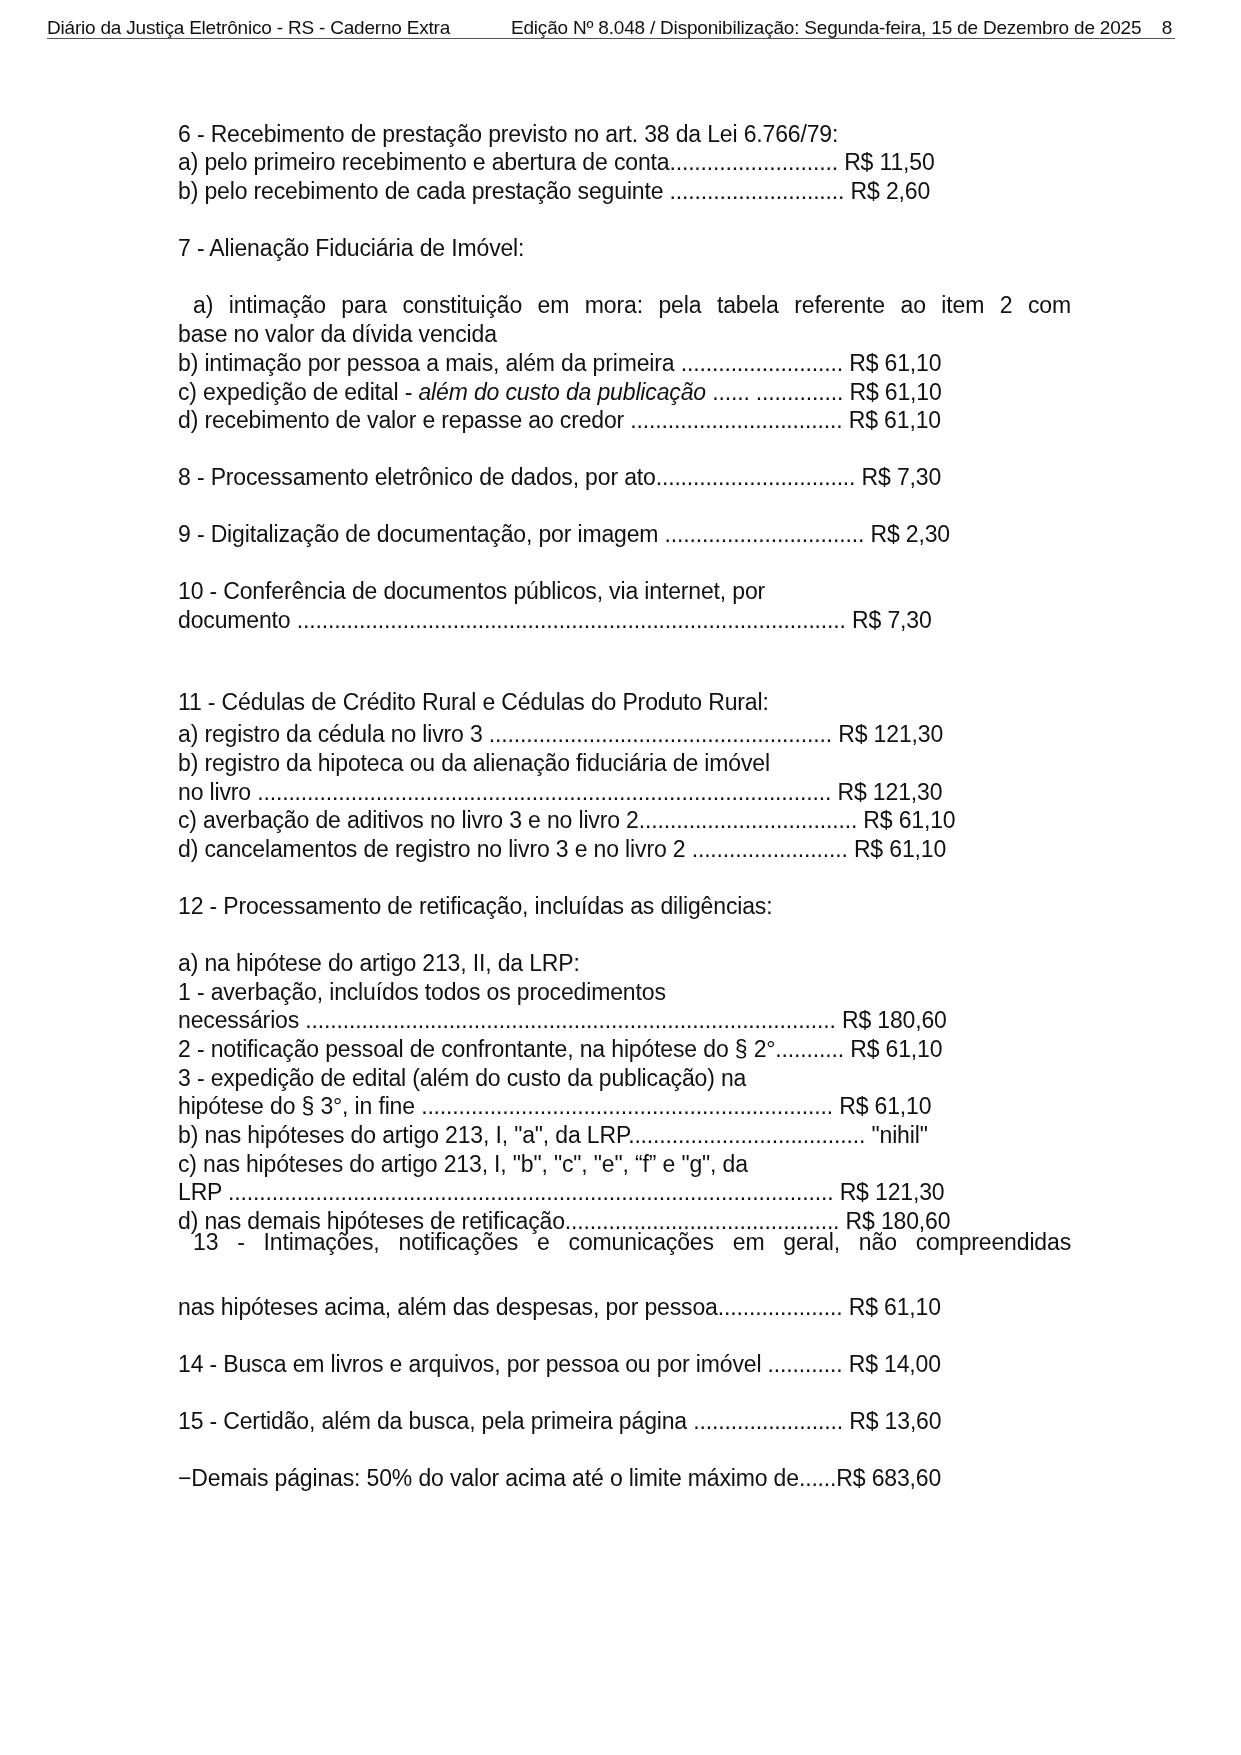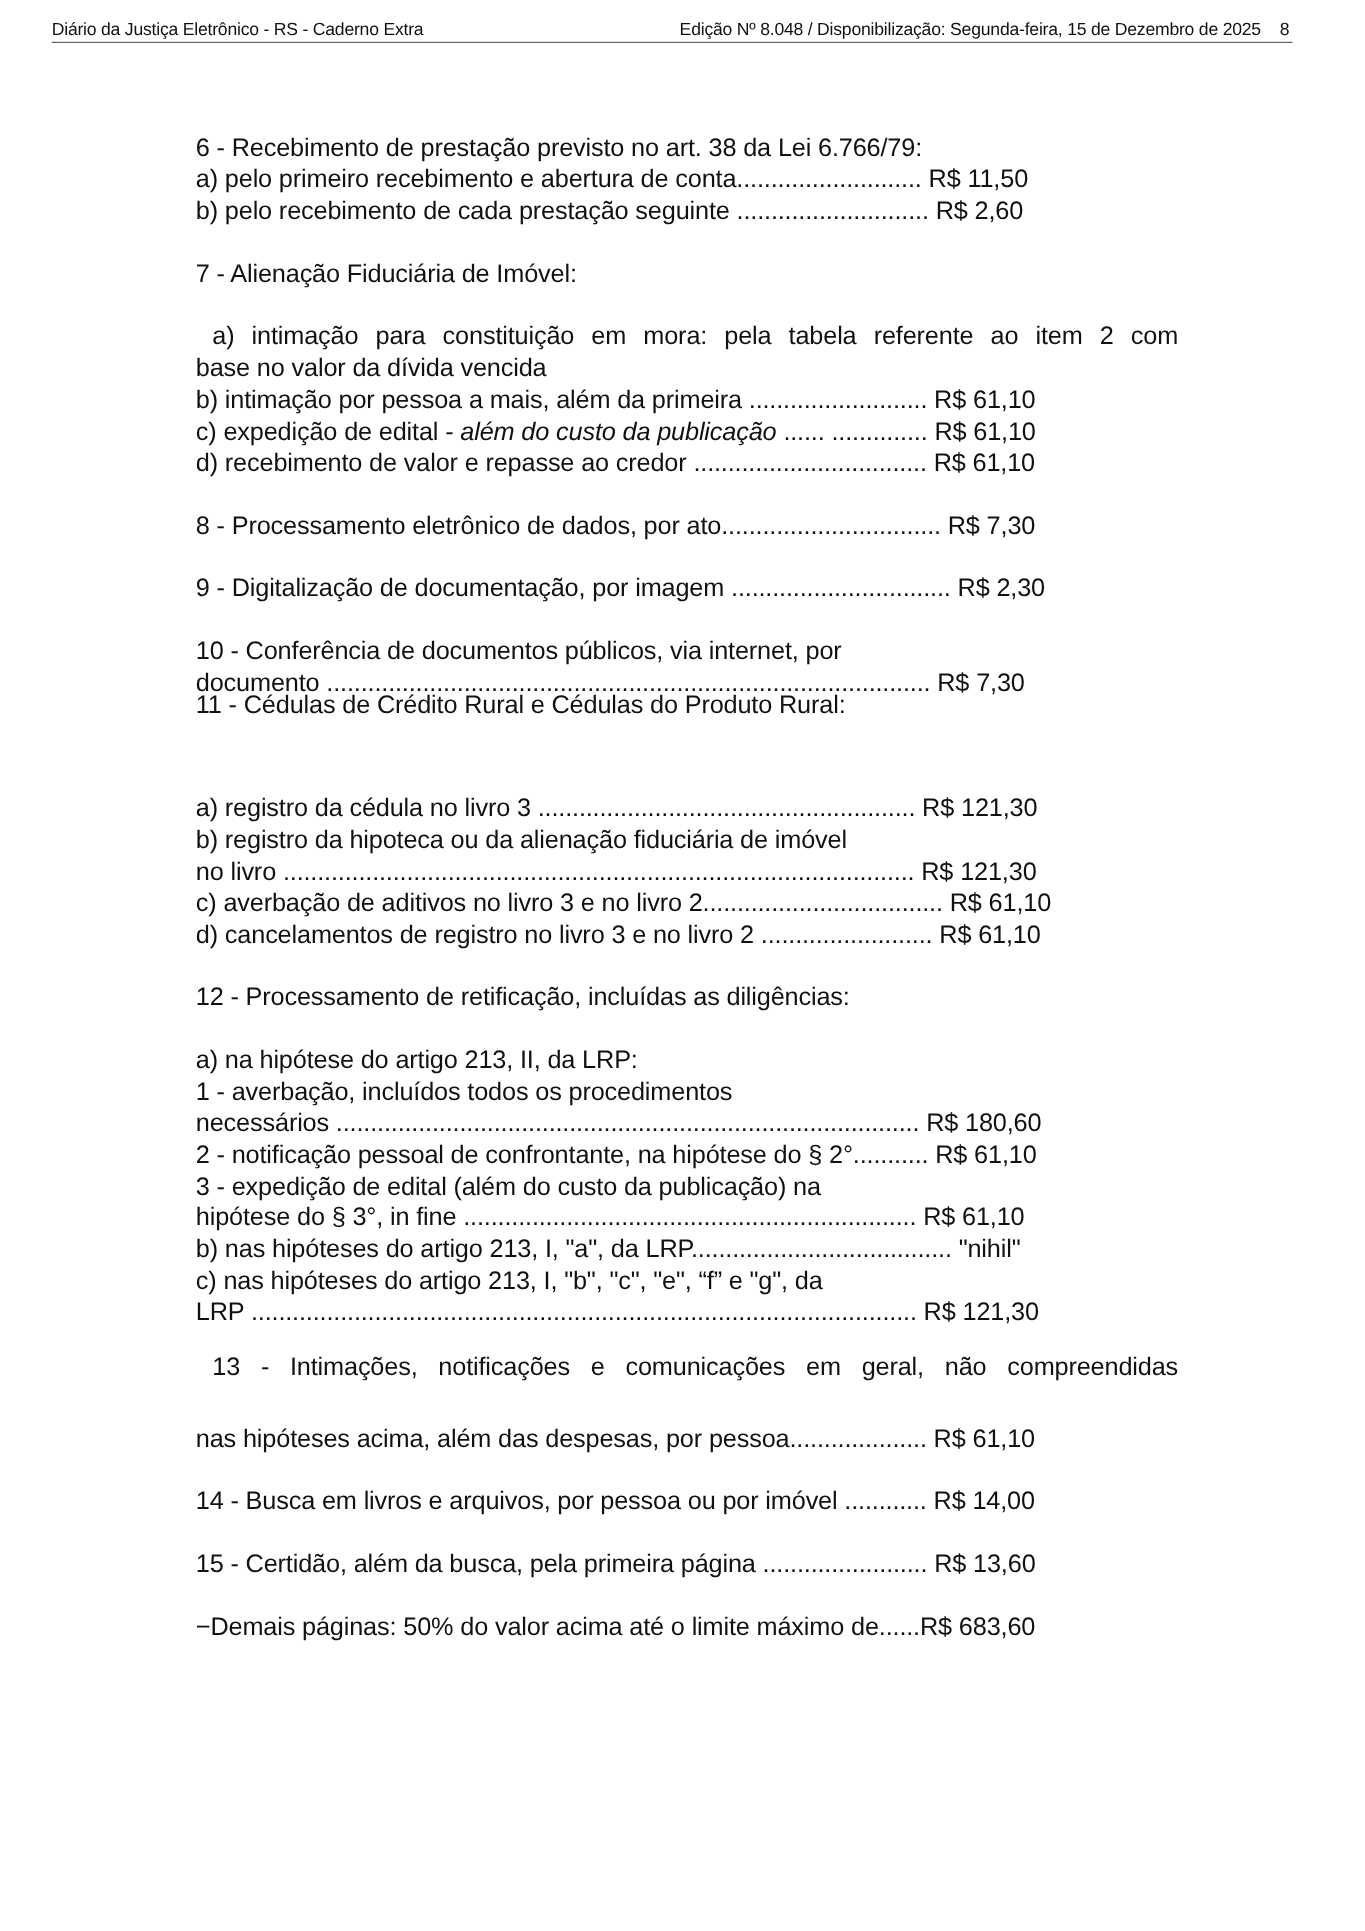"Diário da Justiça Eletrônico -" .header { font-size: 16px -> 19px }
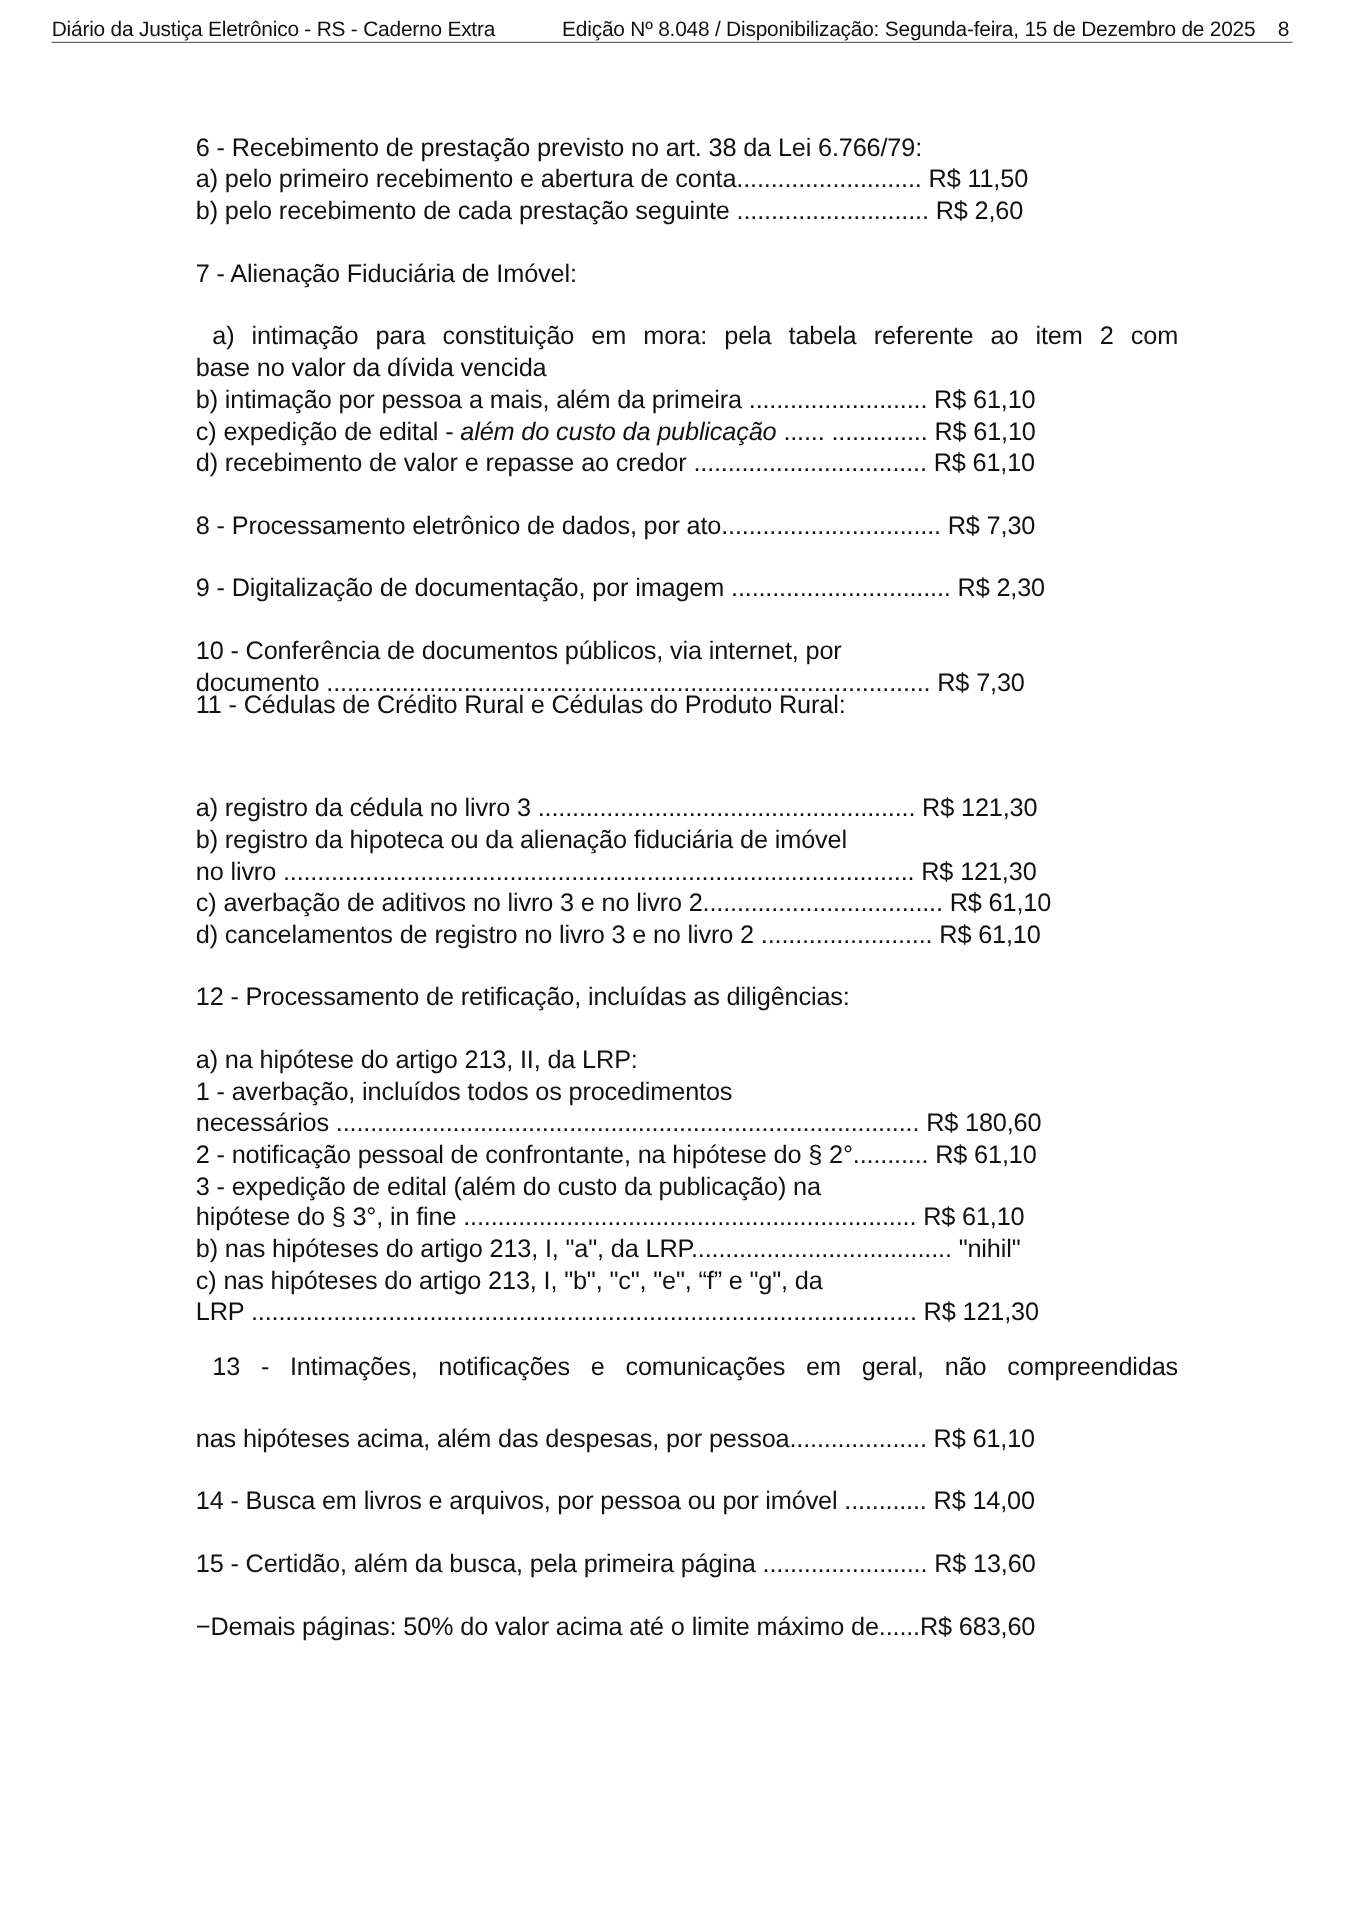"11 - Cédulas de Crédito" div.ln { top: 626px -> 688px }
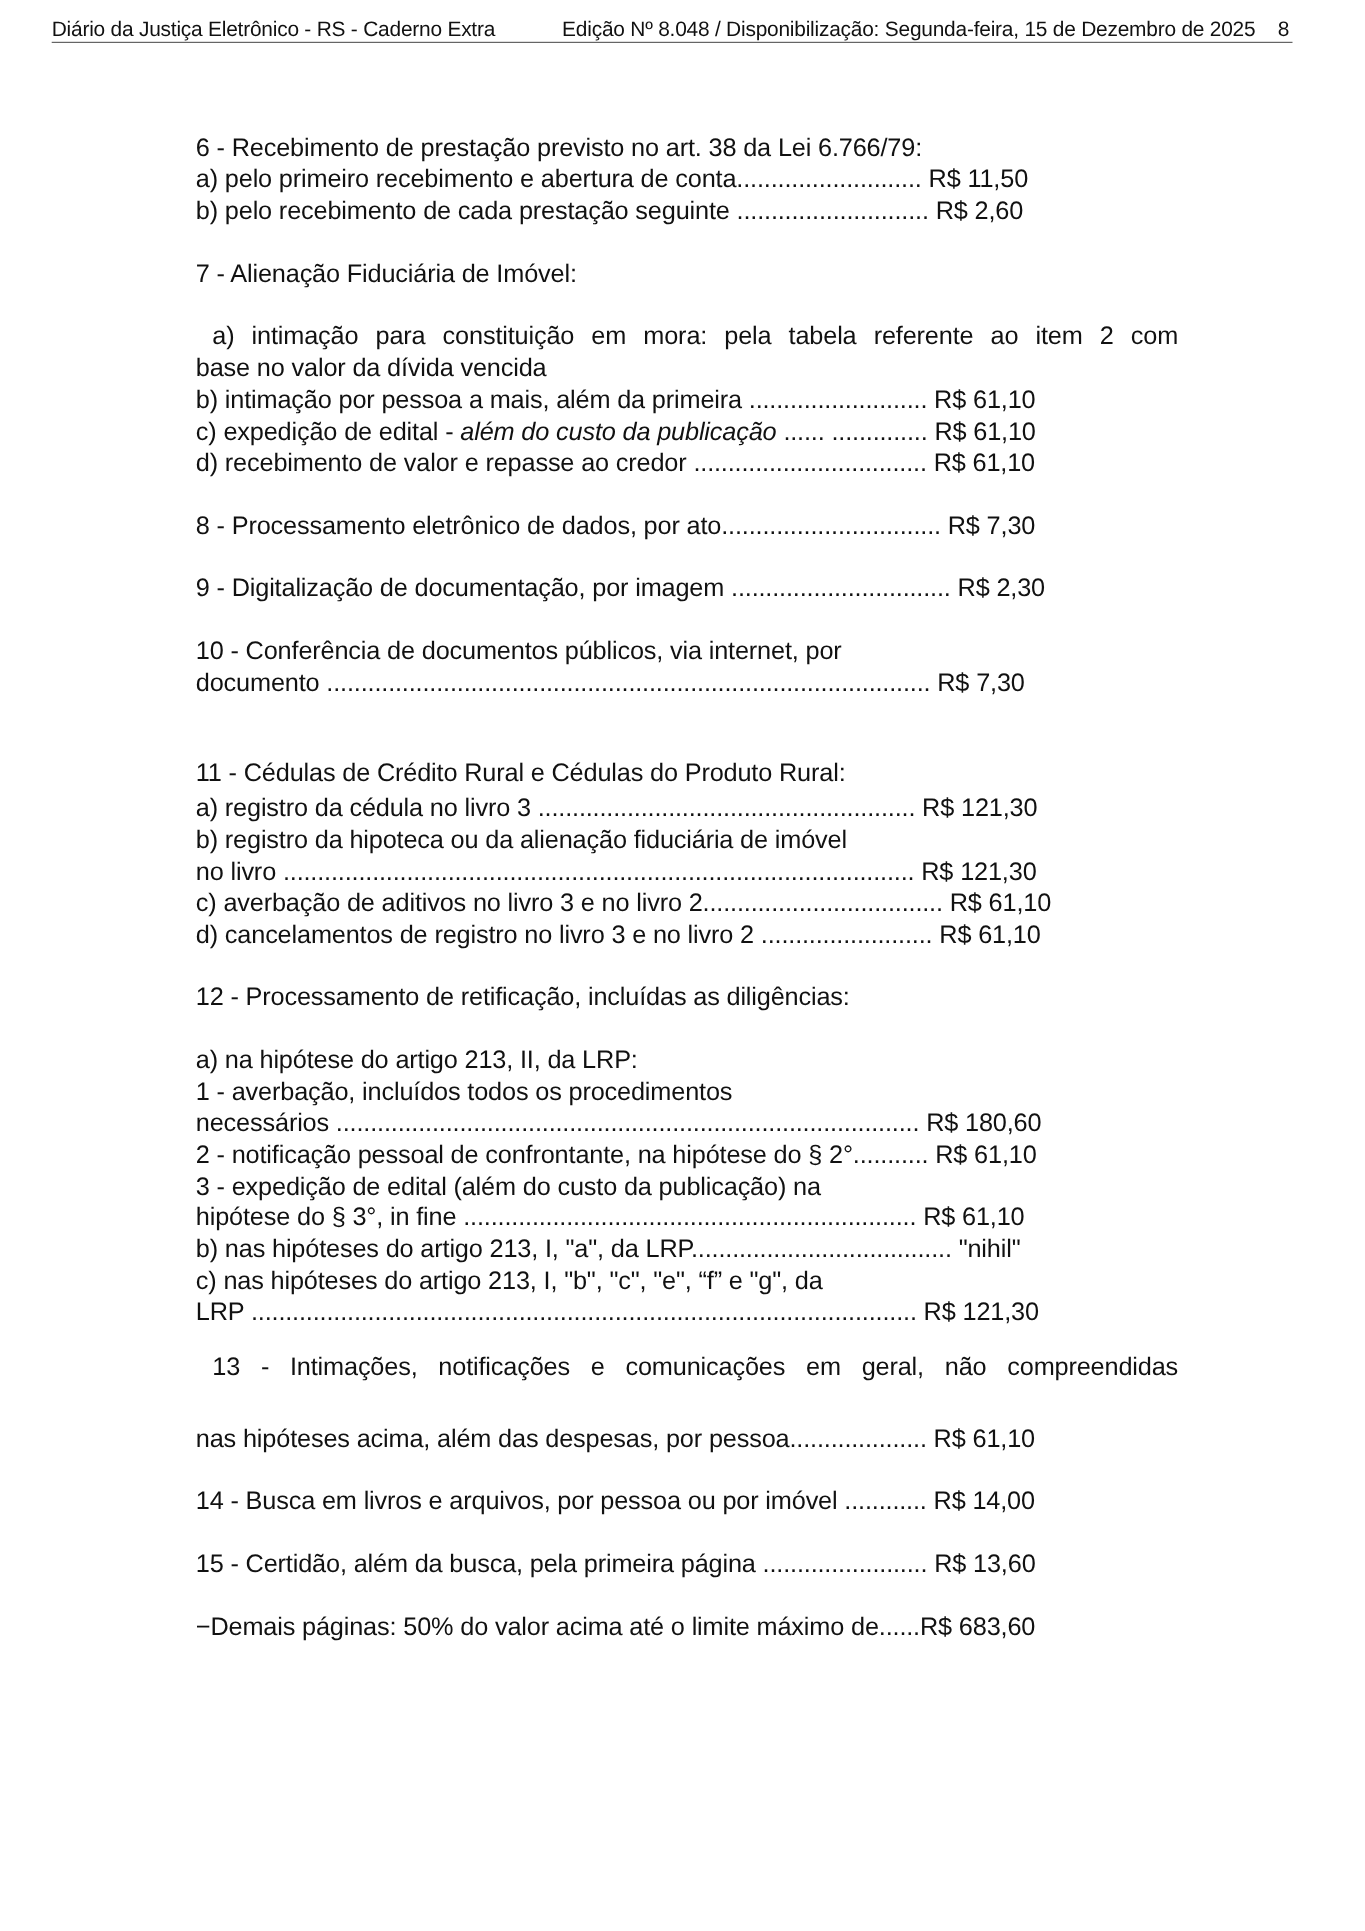"d) nas demais hipóteses de" div.ln { html: none -> <div>d) nas demais hipóteses de retificação............................................ R$ 180,60</div> }
